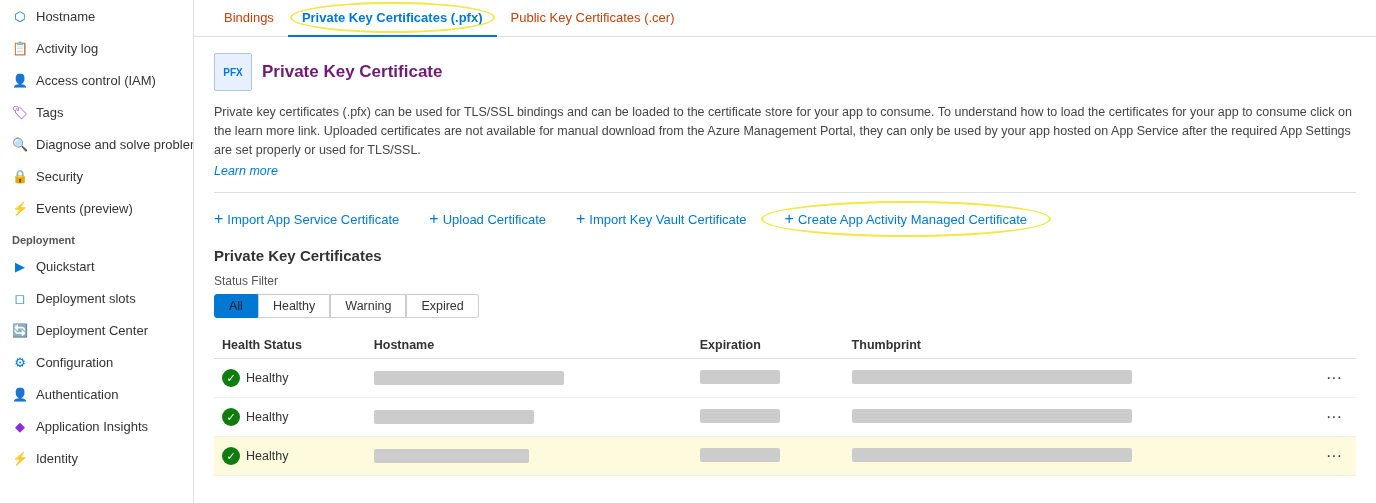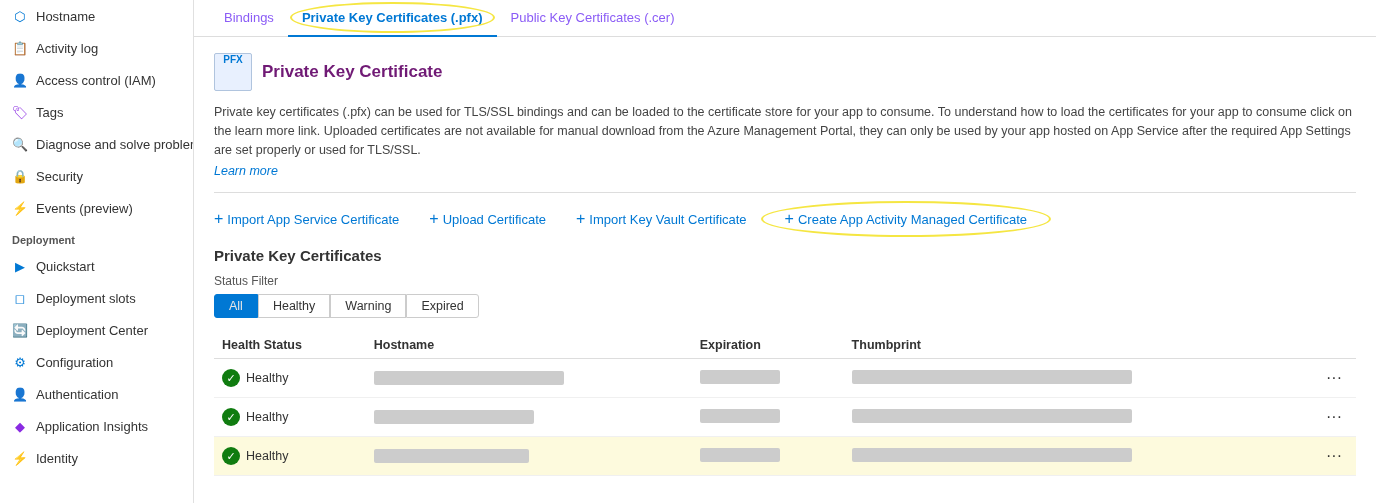"Bindings" .tab { color: #8b5cf6 -> #c2410c }
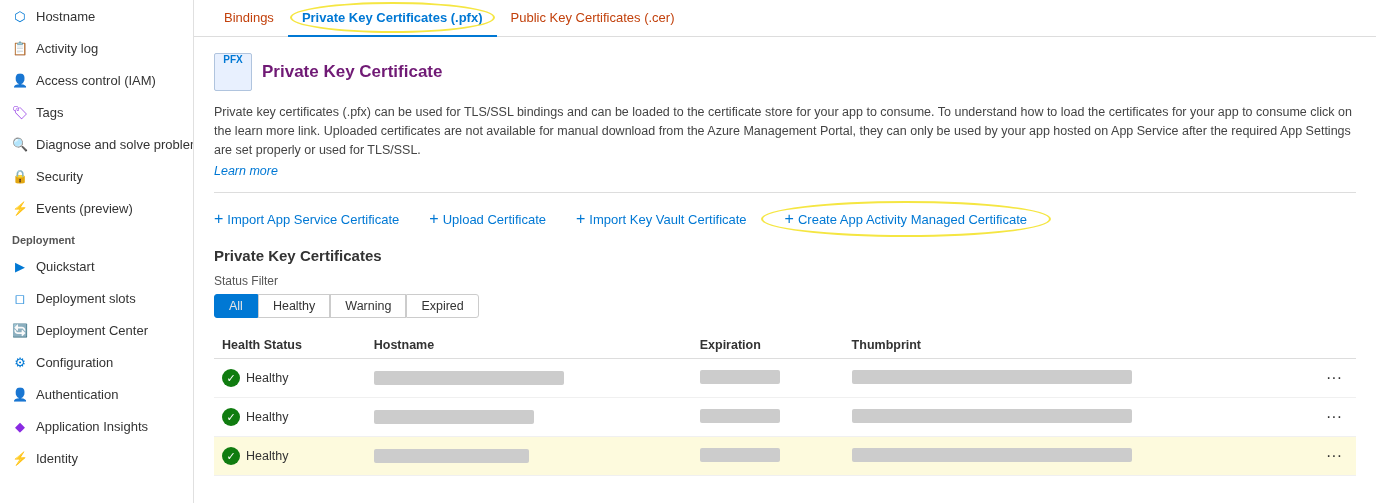"PFX" .pfx-icon { align-items: none -> center }
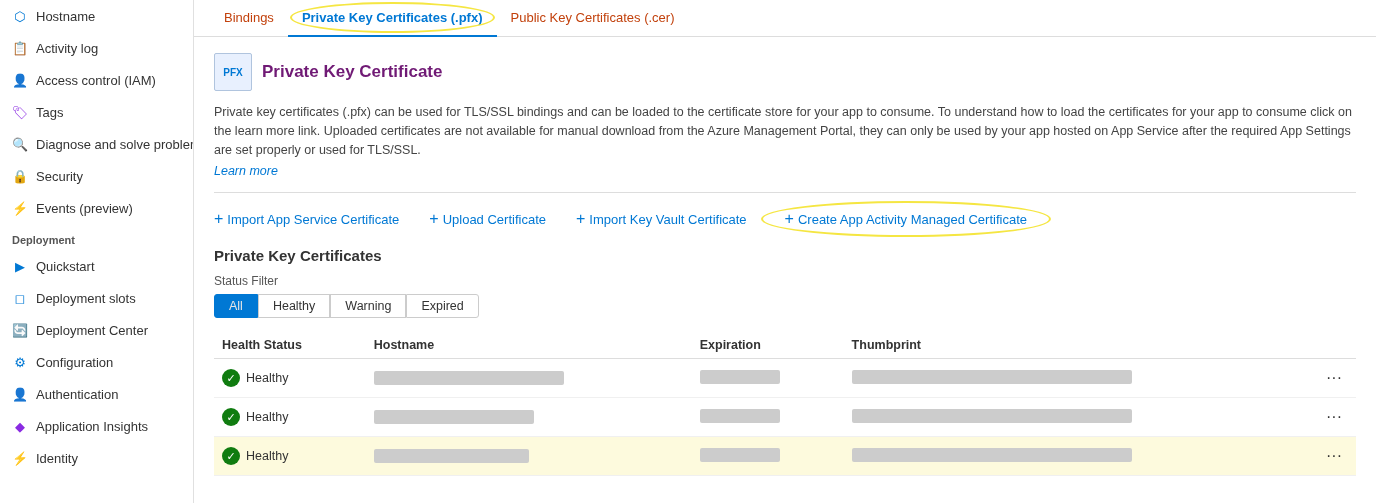"All" .pill.active { color: #e5e5e5 -> #0f172a }
